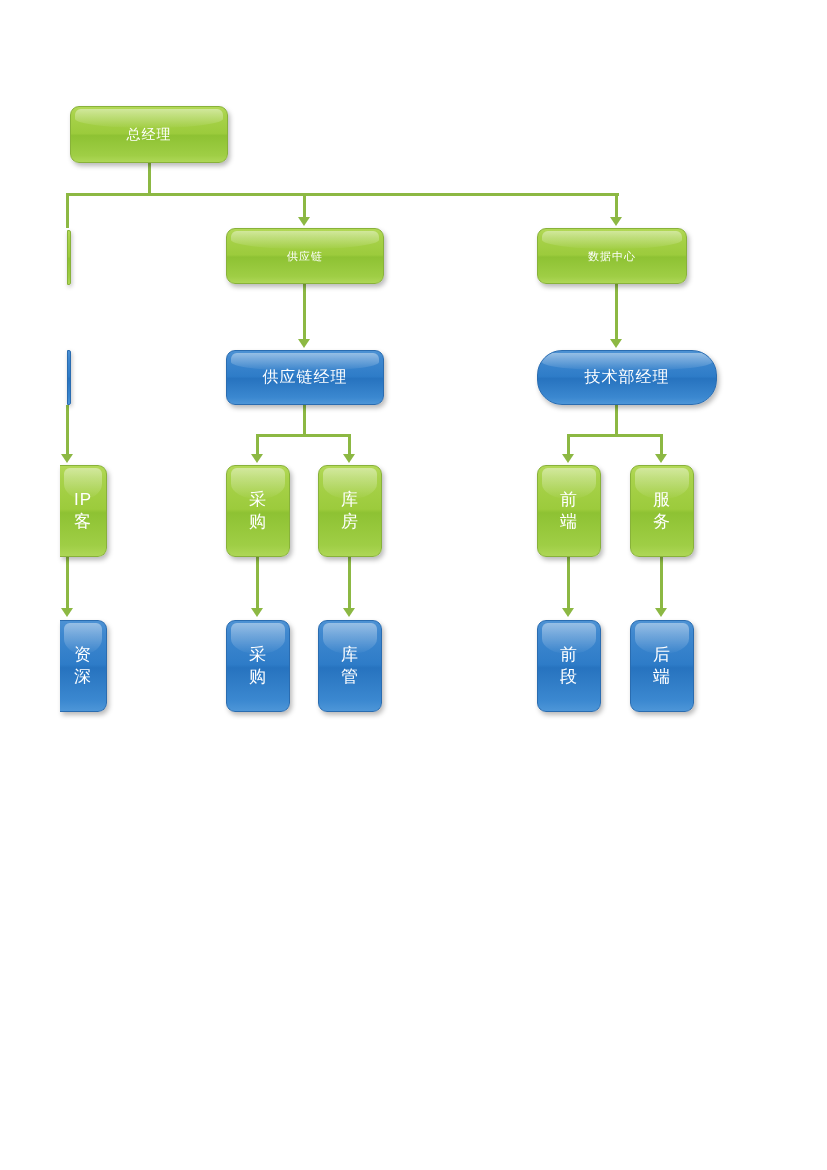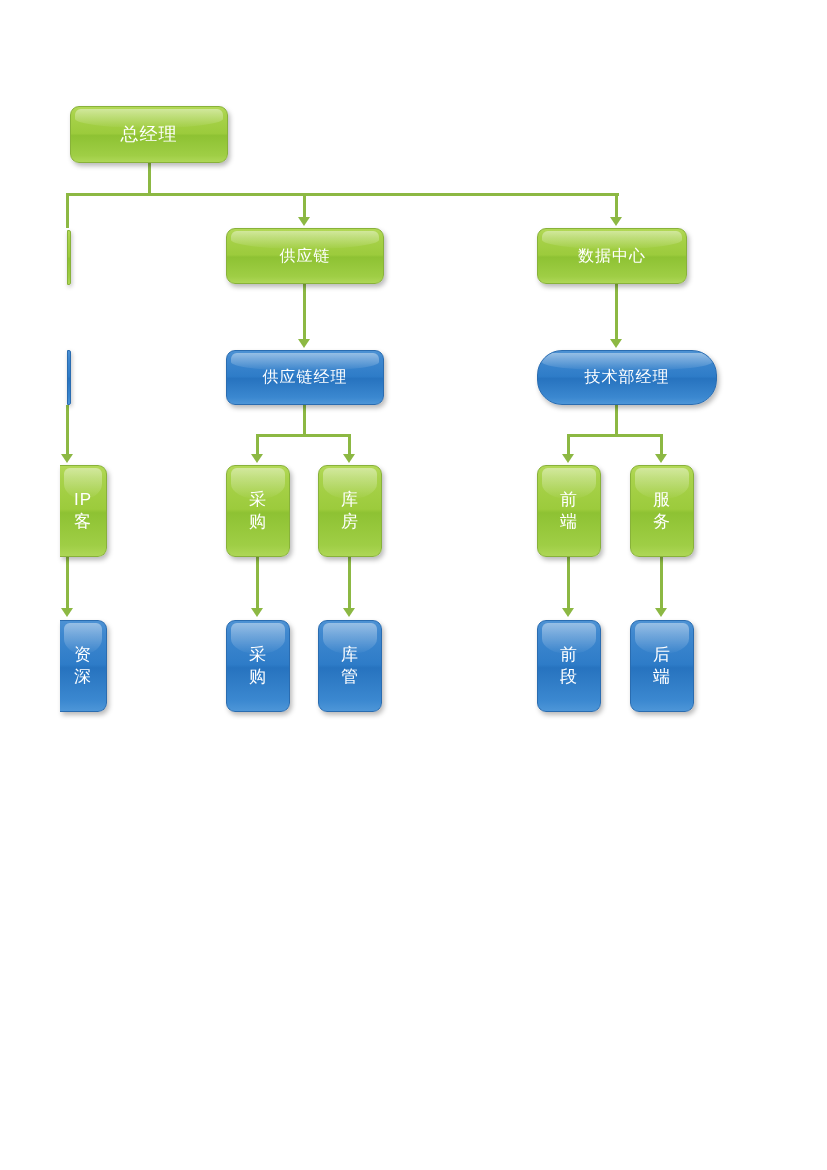"总经理" .lvl1 { font-size: 18px -> 14px }
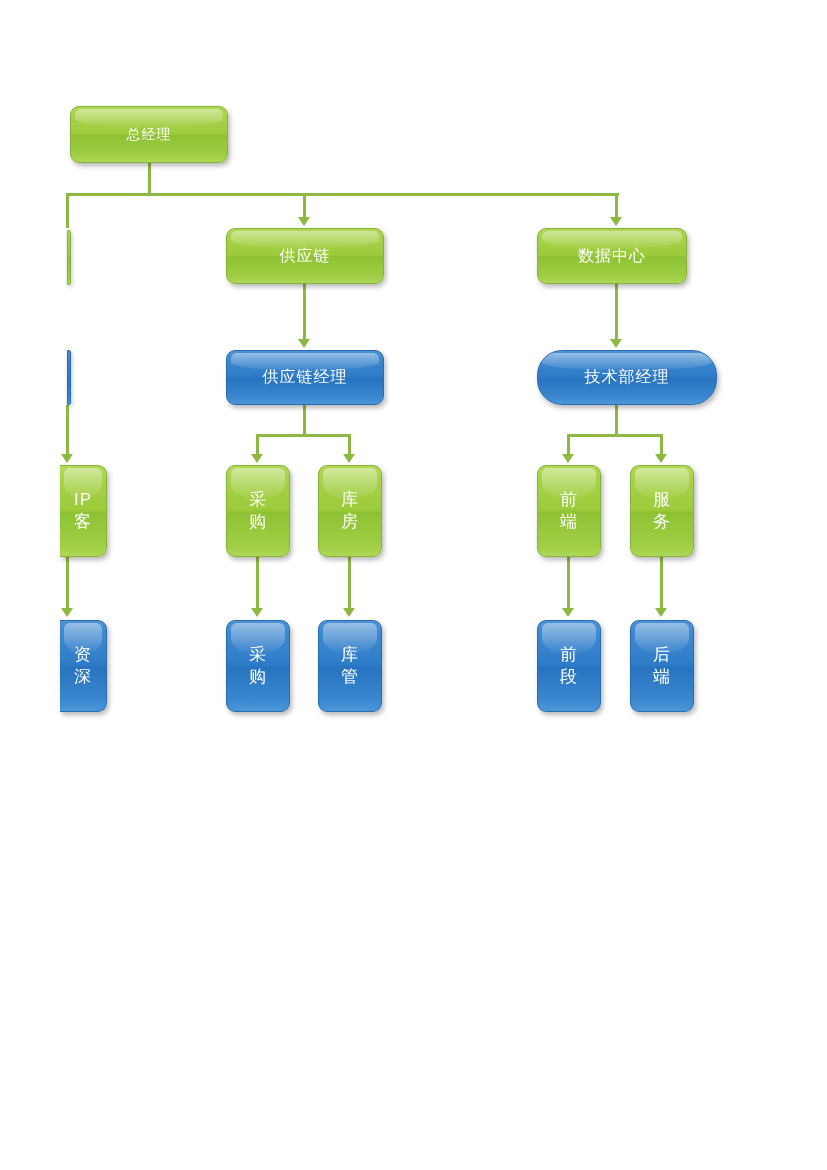"供应链" .lvl2 { font-size: 16px -> 11px }
